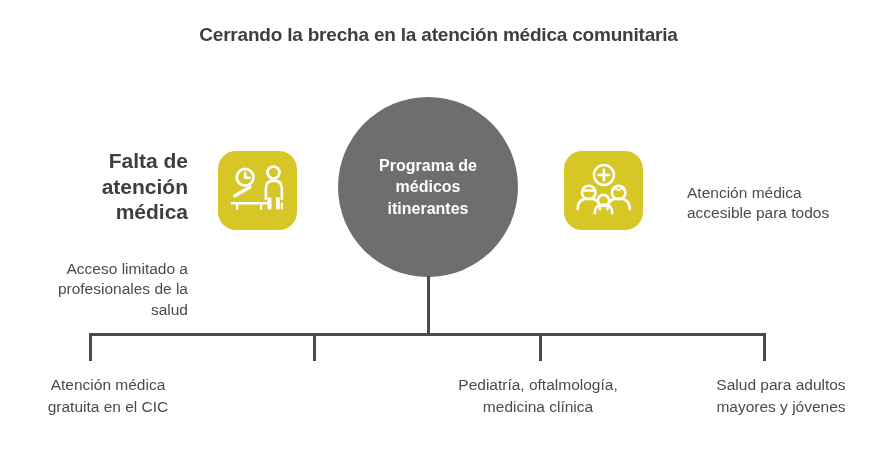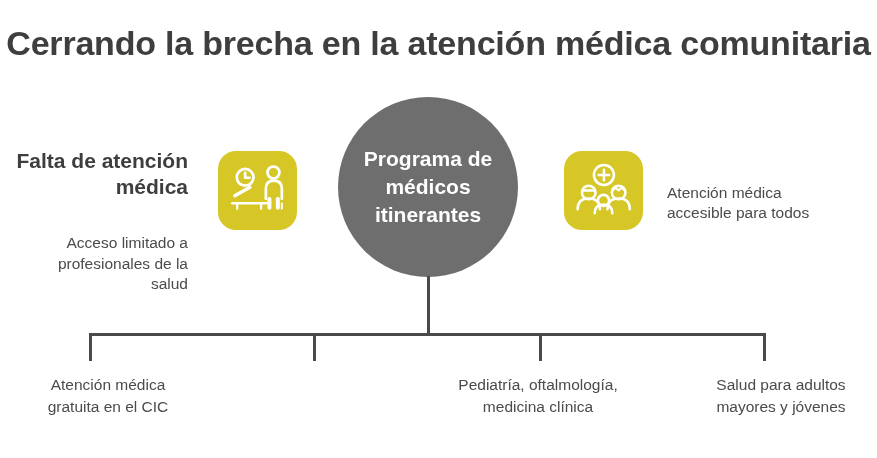"Cerrando la brecha en la" .title { font-size: 34px -> 19px }
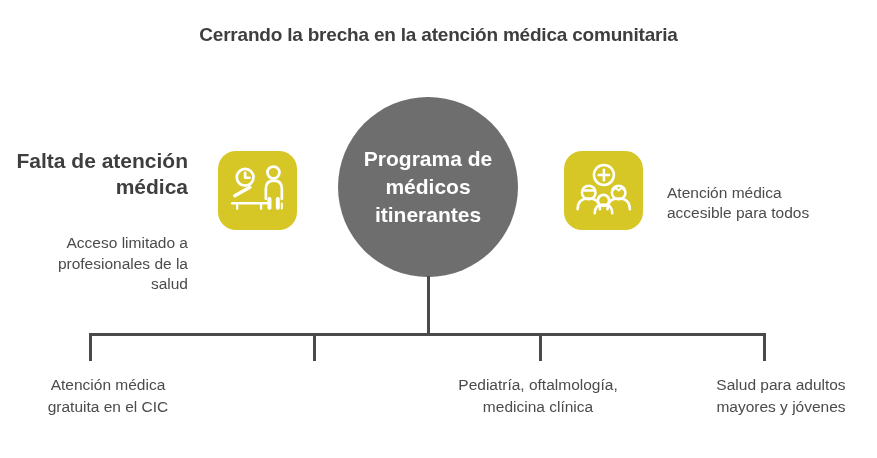"Falta de atención" .side-text { padding-left: none -> 20px }
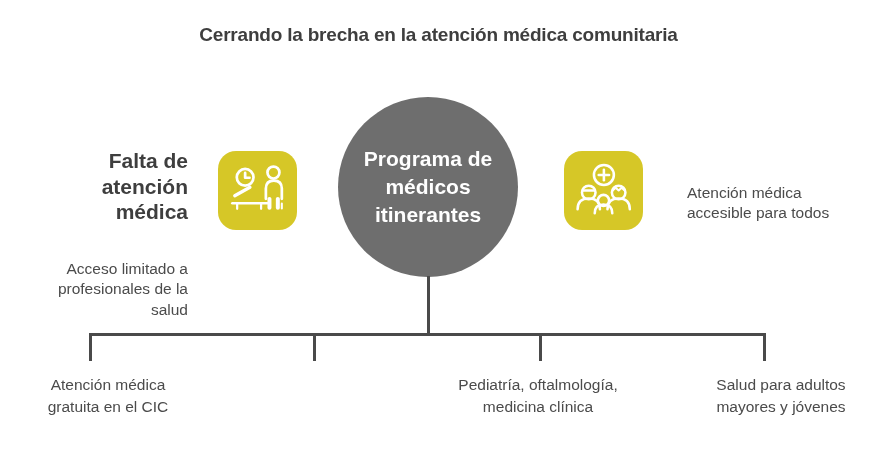"Programa de" .center-circle .label { font-size: 21px -> 16px }
